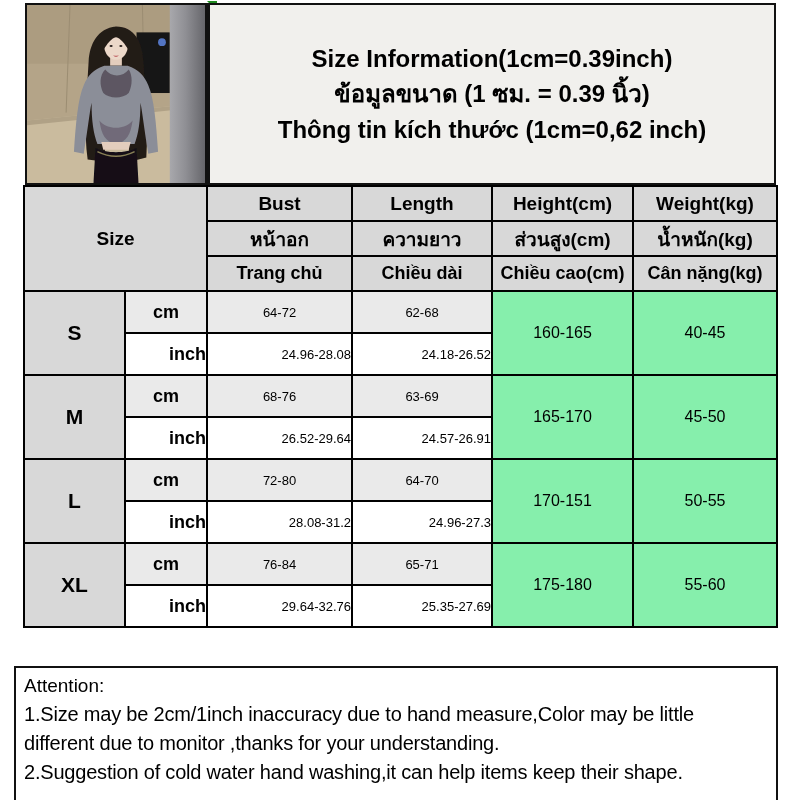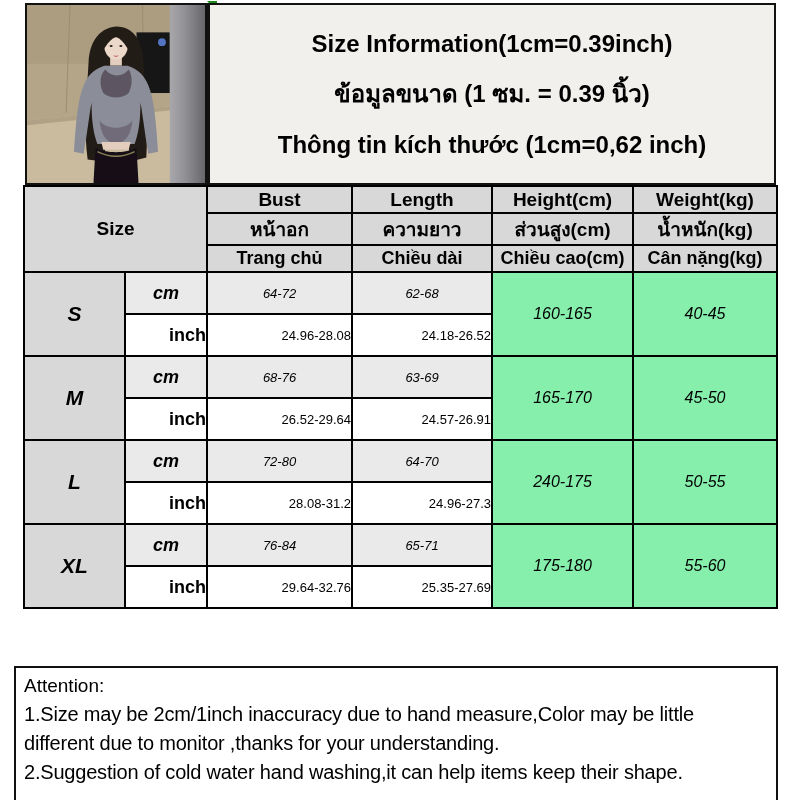"Size Information(1cm=0.39inch)" .title-cell { gap: 23px -> 8px }
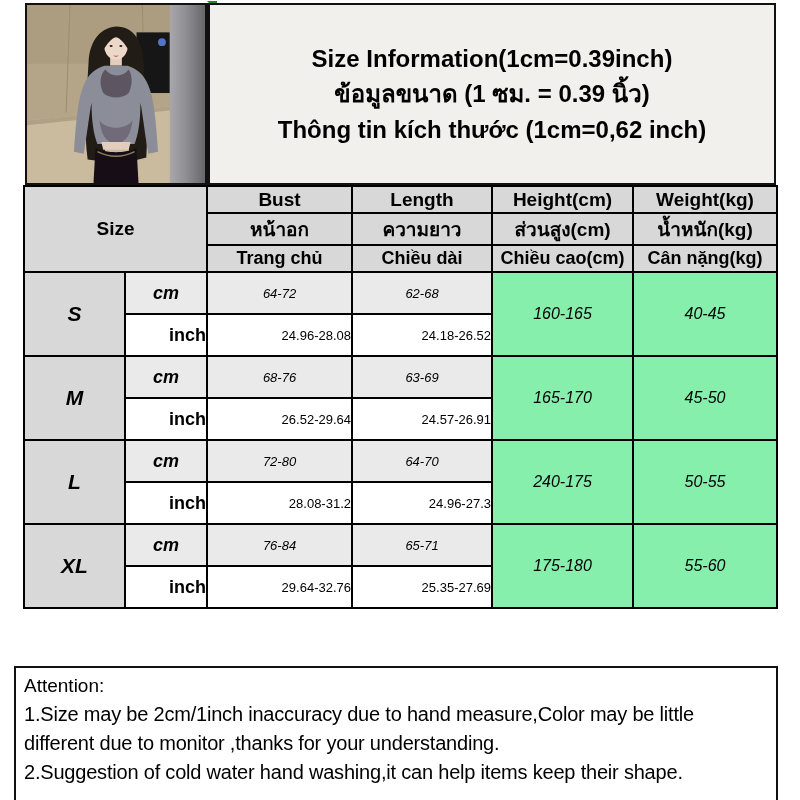"Bust" tr.hdr td { height: 27px -> 35px }
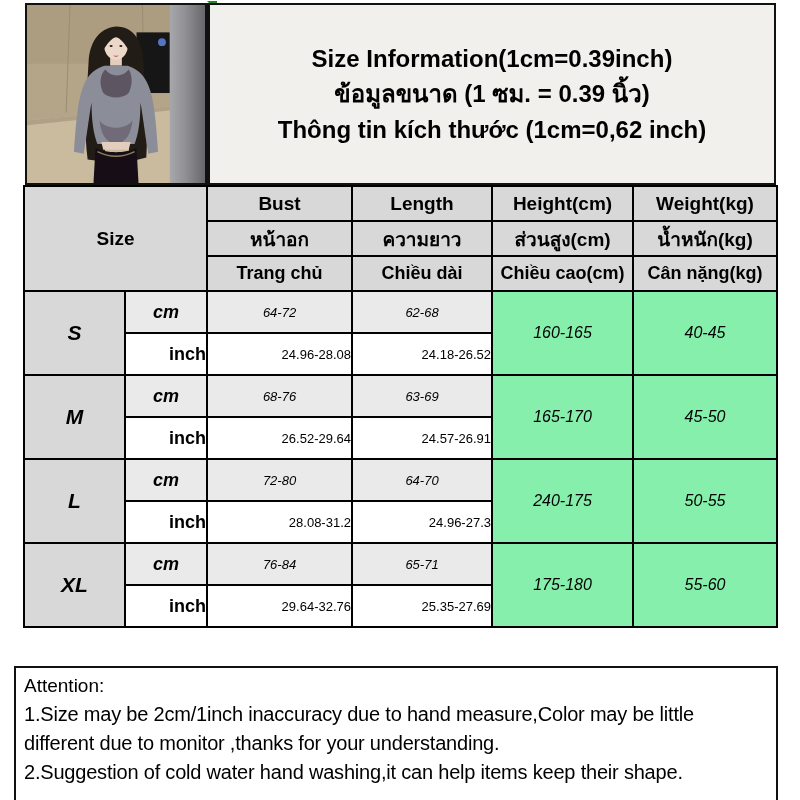"cm" tr.cm-row td { font-style: italic -> none }
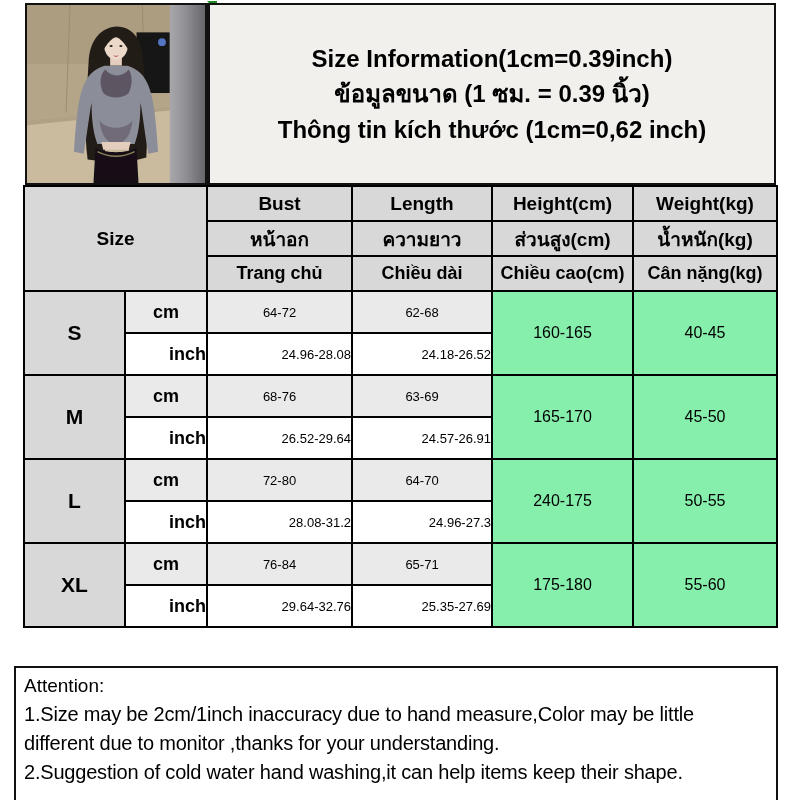"240-175" td.merged { text: 240-175 -> 170-151 }
